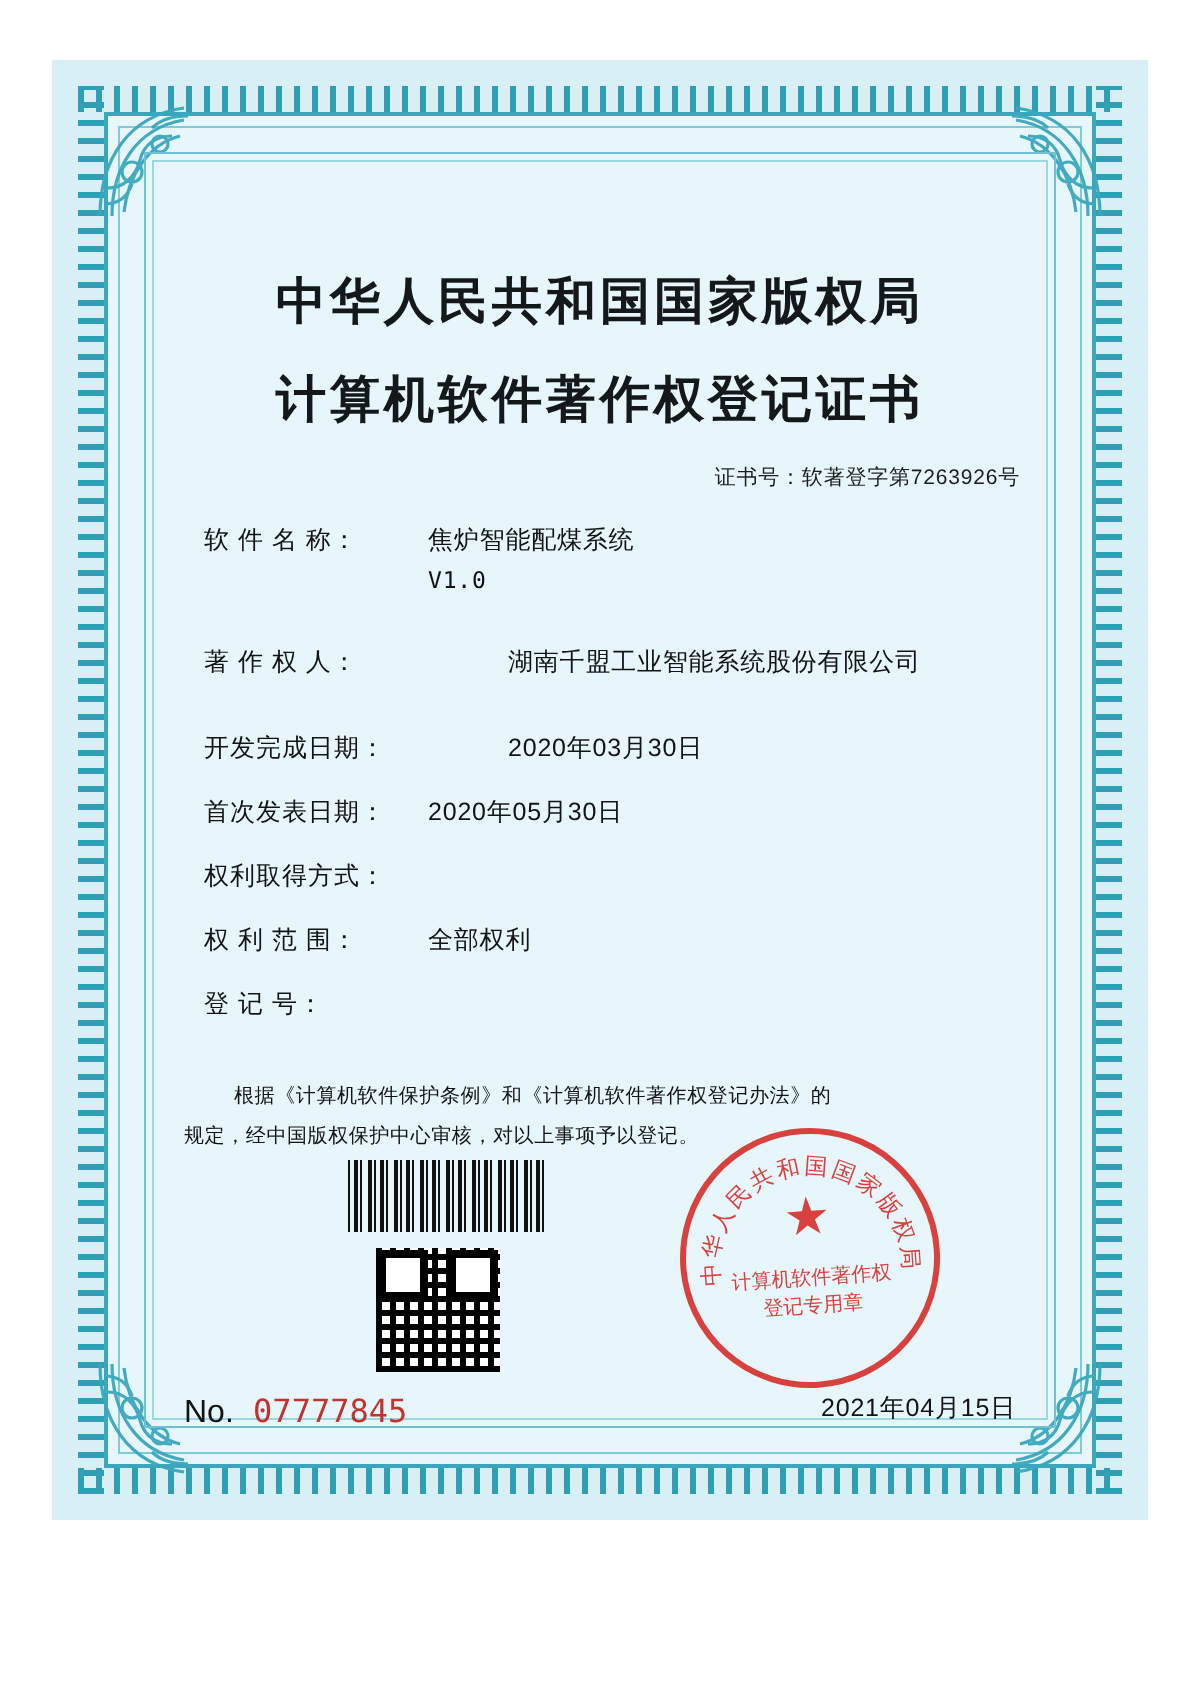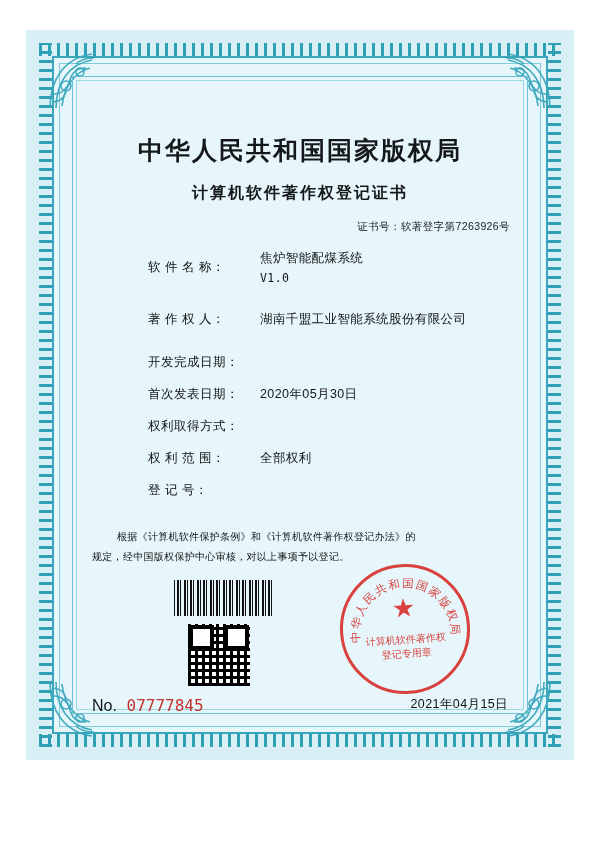"计算机软件著作权登记证书" .title-sub { font-size: 16px -> 25px }
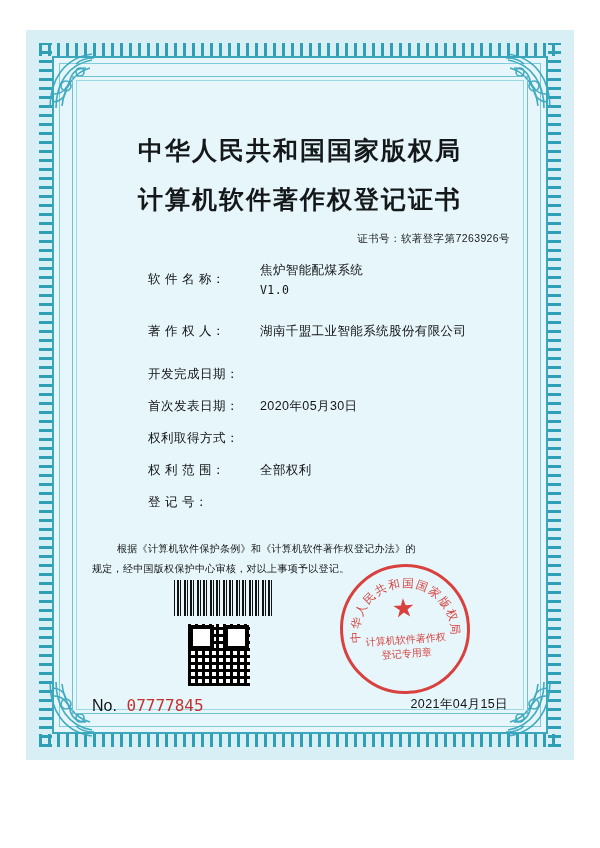"软 件 名 称：" .field-row { align-items: center -> flex-start; margin-left: 46px -> none }
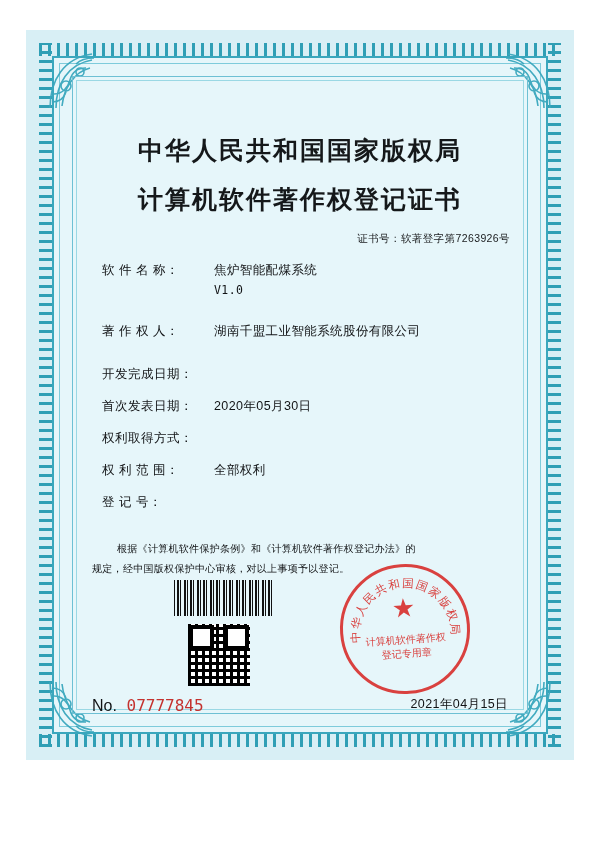"著 作 权 人：" .gap-top { gap: none -> 40px }
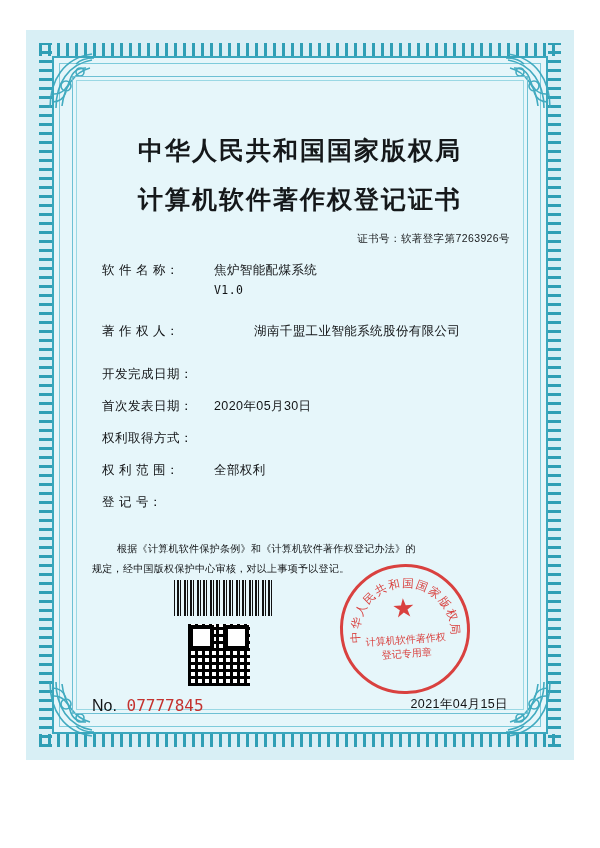"2020年03月30日" div.field-value { html: none -> <div>2020年03月30日</div> }
